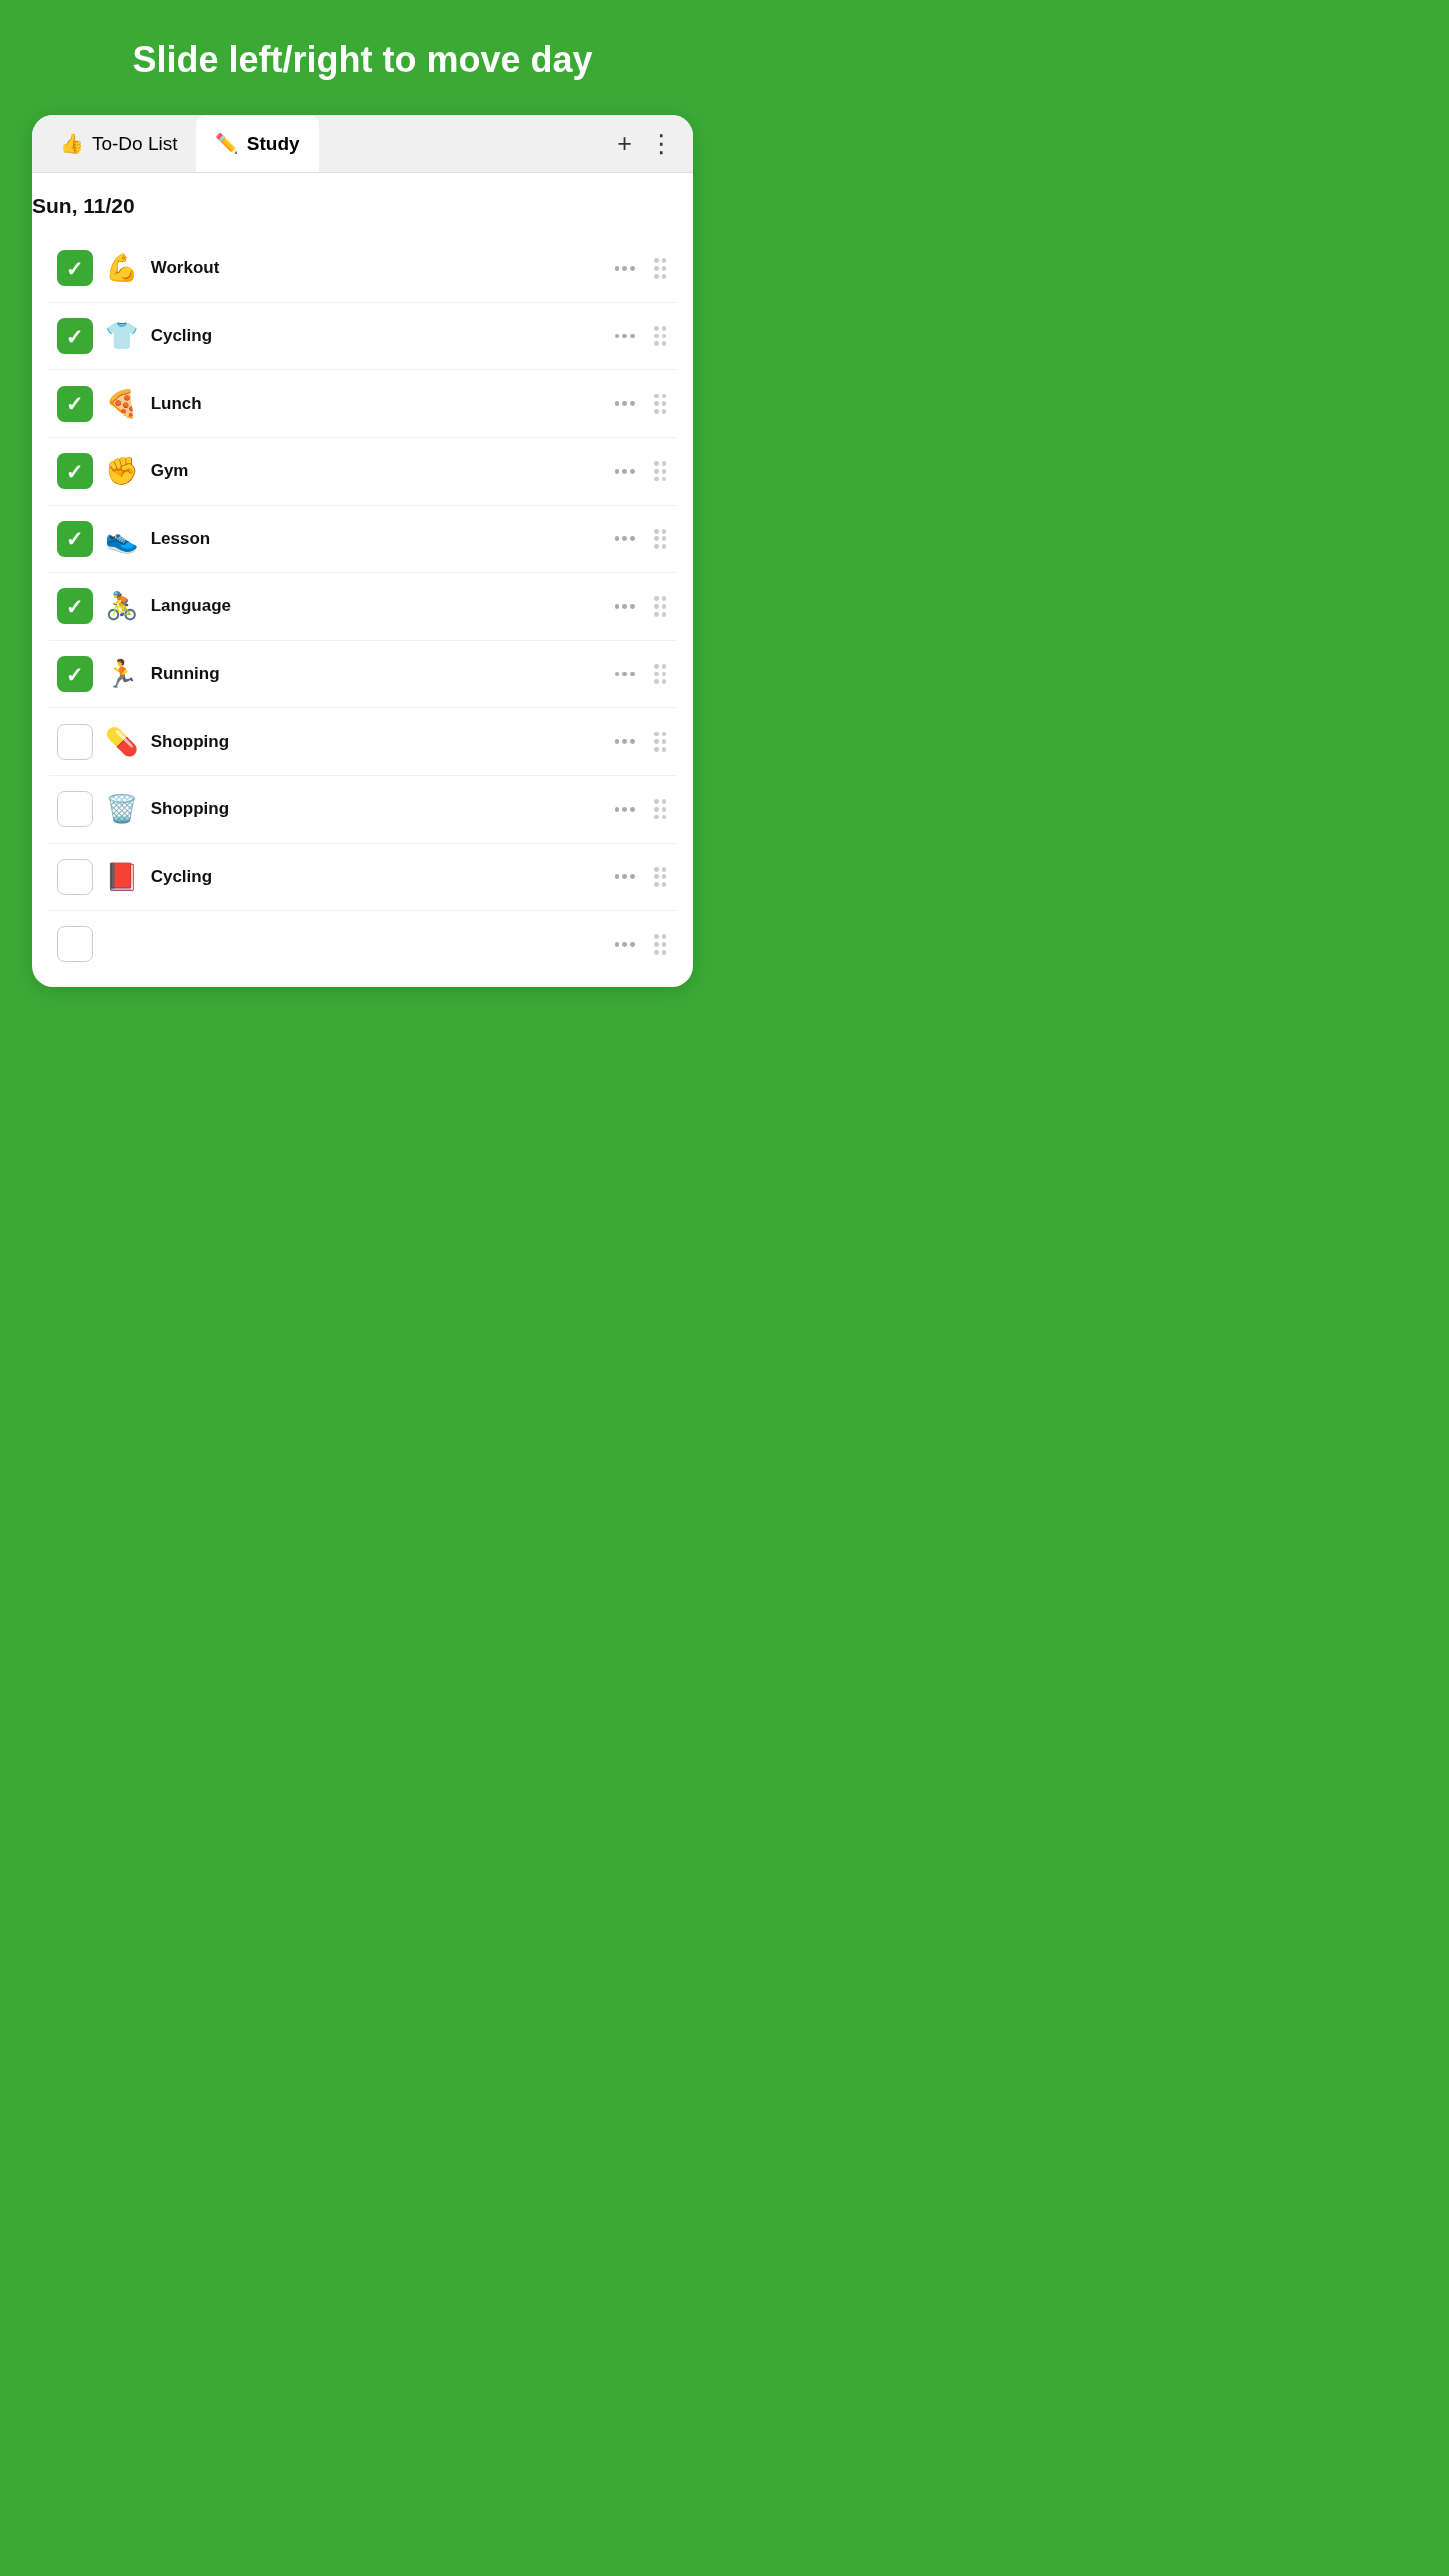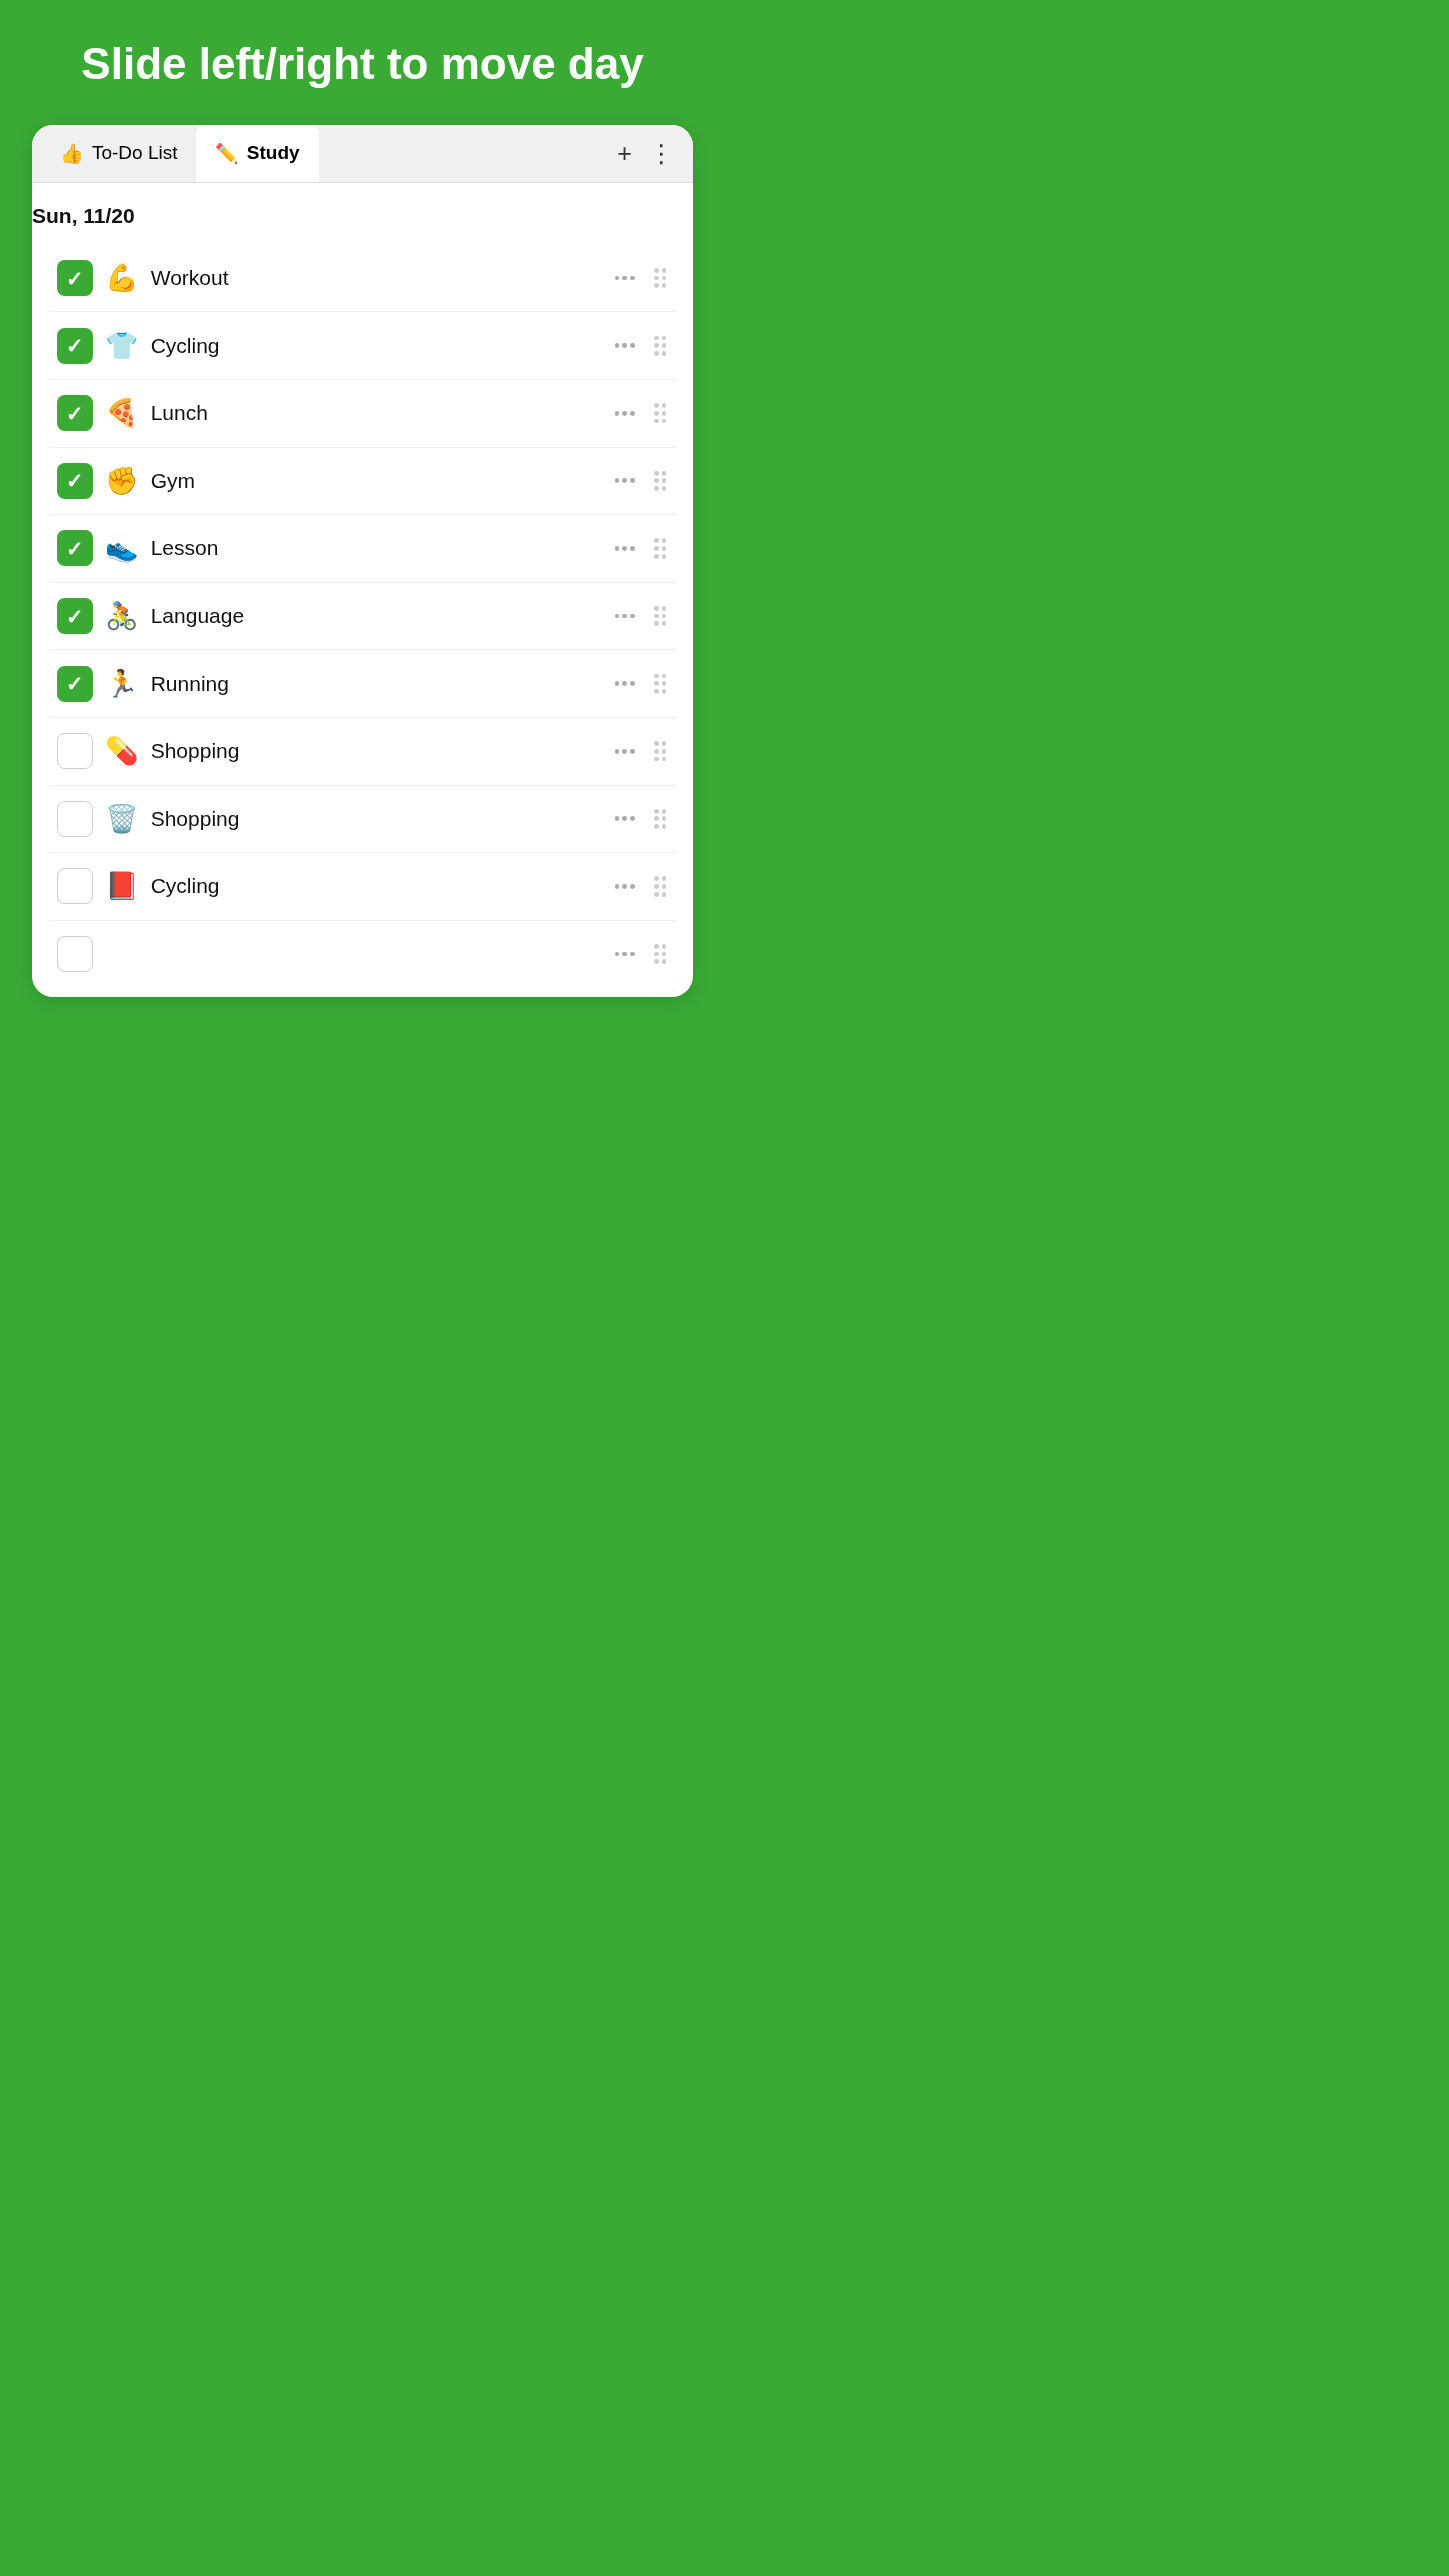"Slide left/right to move day" .header-text { font-size: 44px -> 36px }
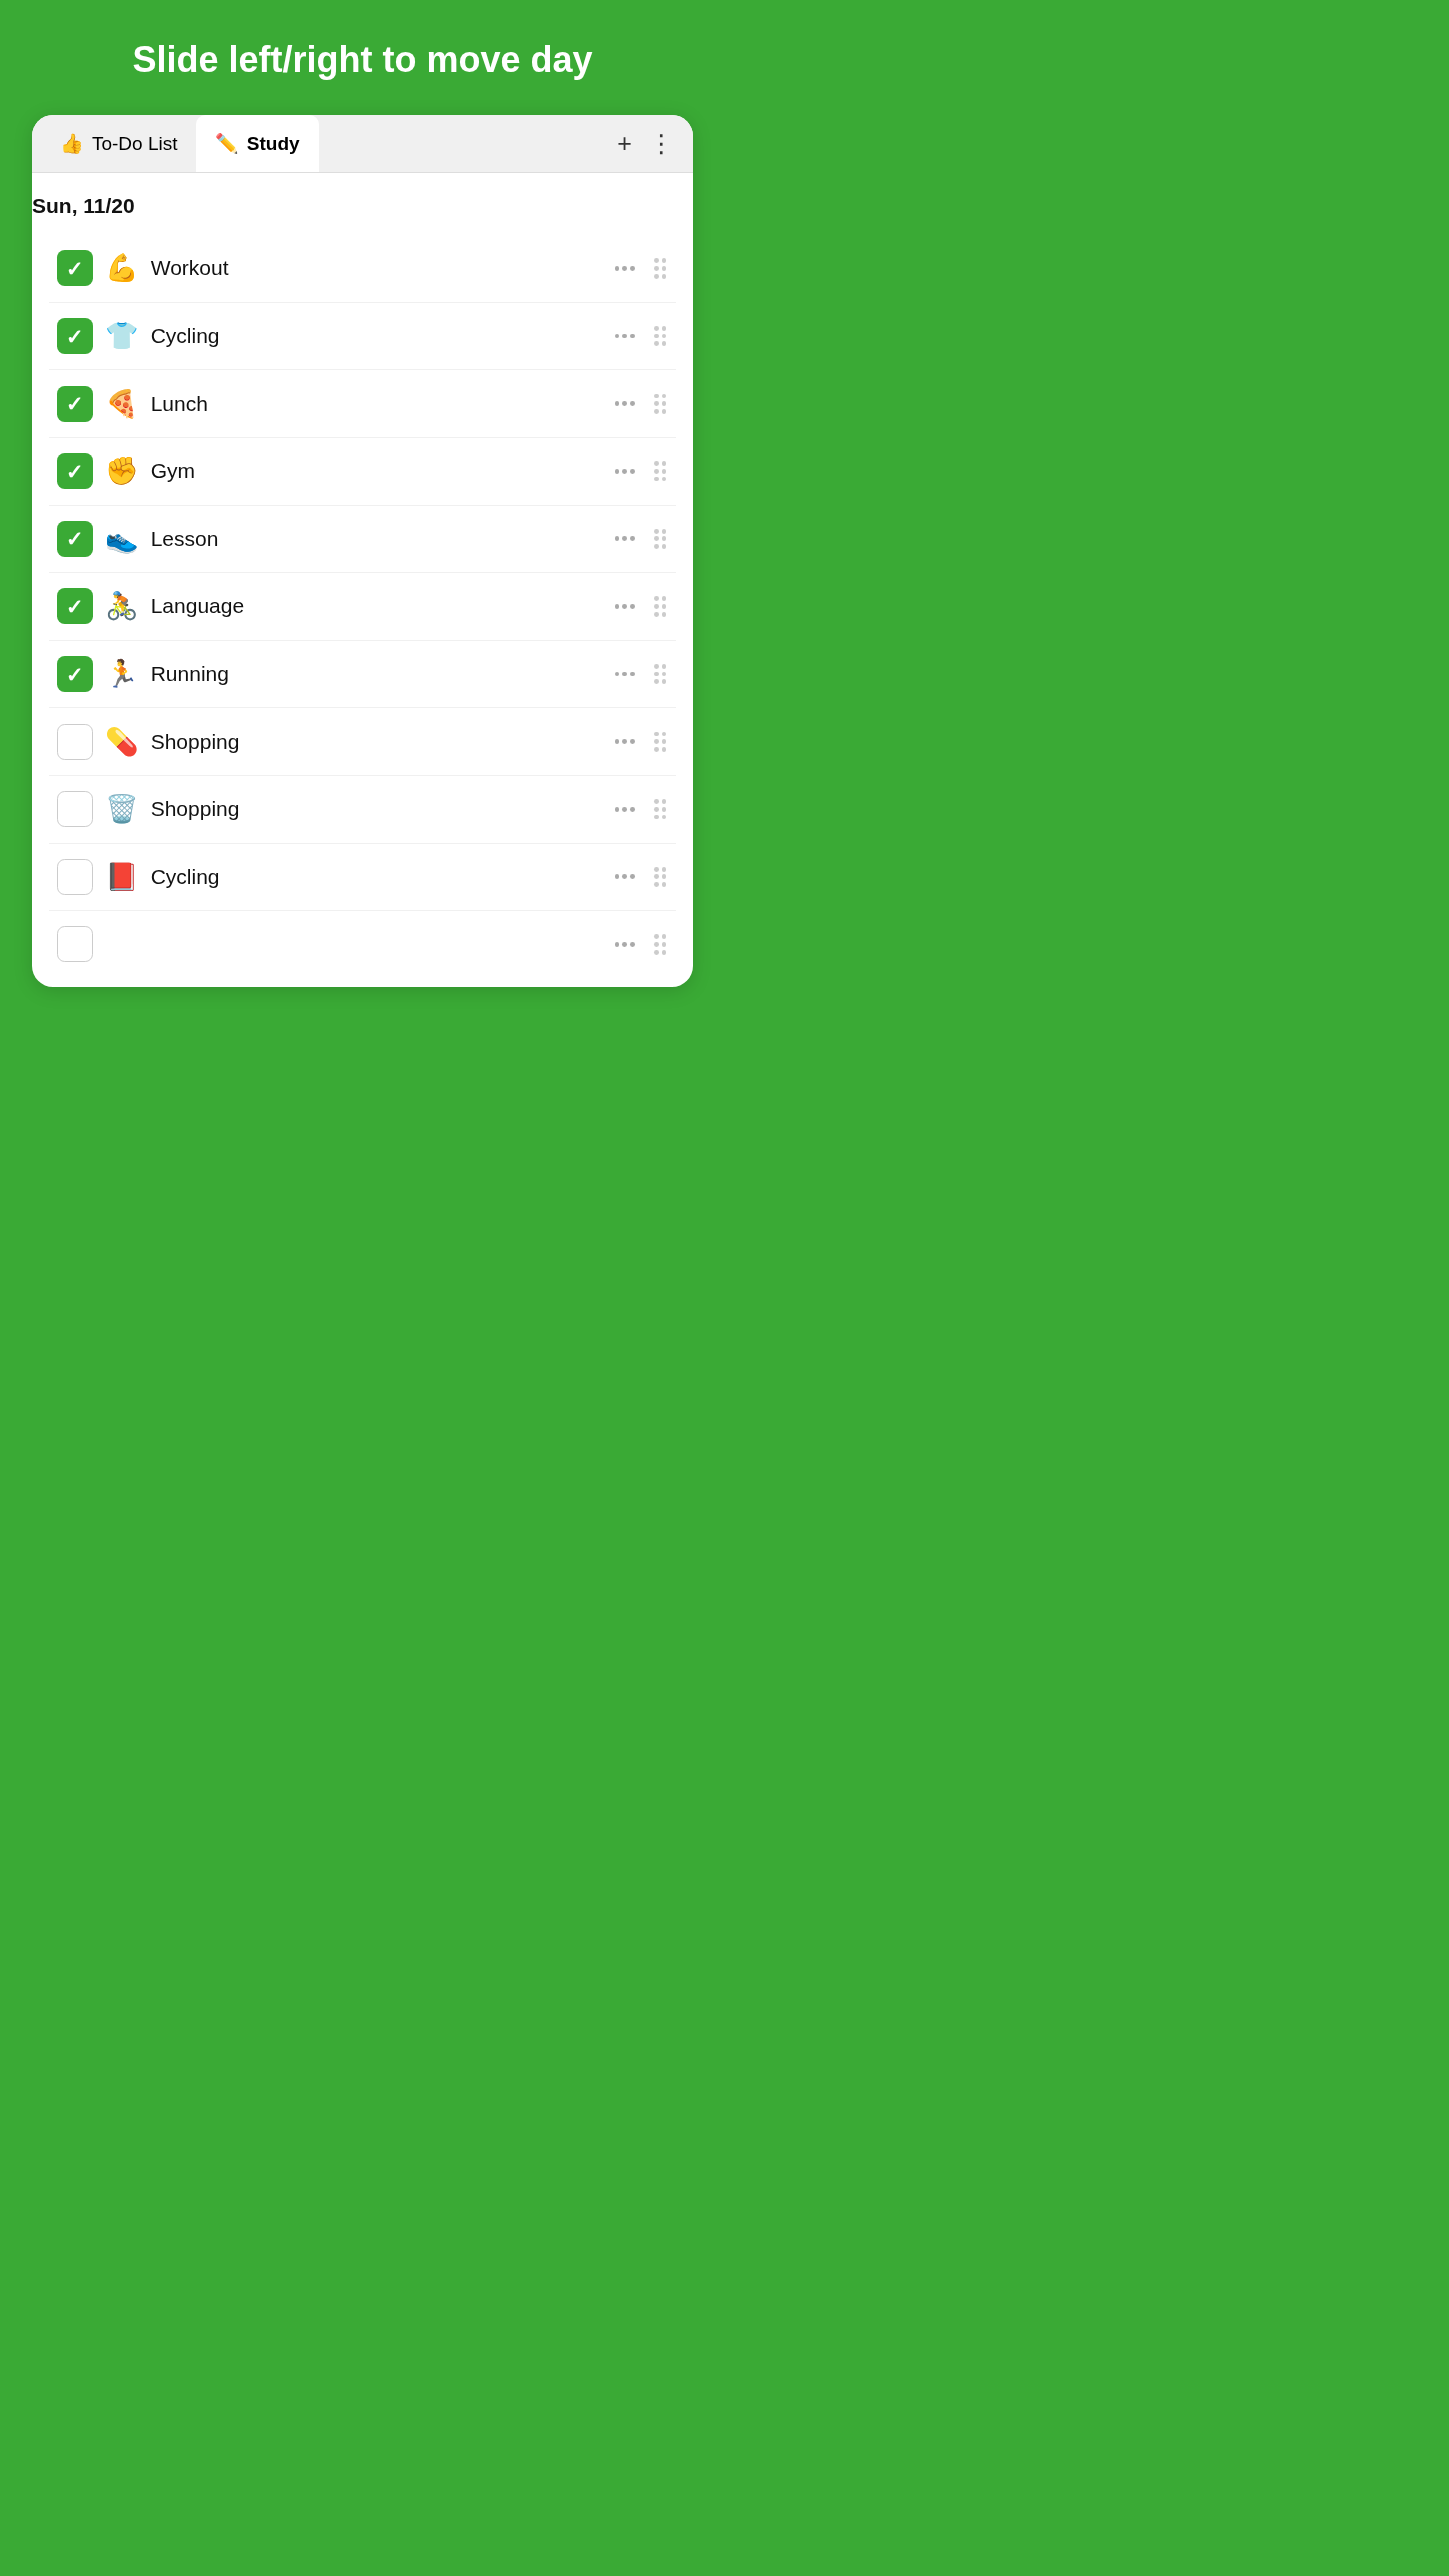"Workout" .item-label { font-size: 21px -> 17px; font-weight: 400 -> 700 }
